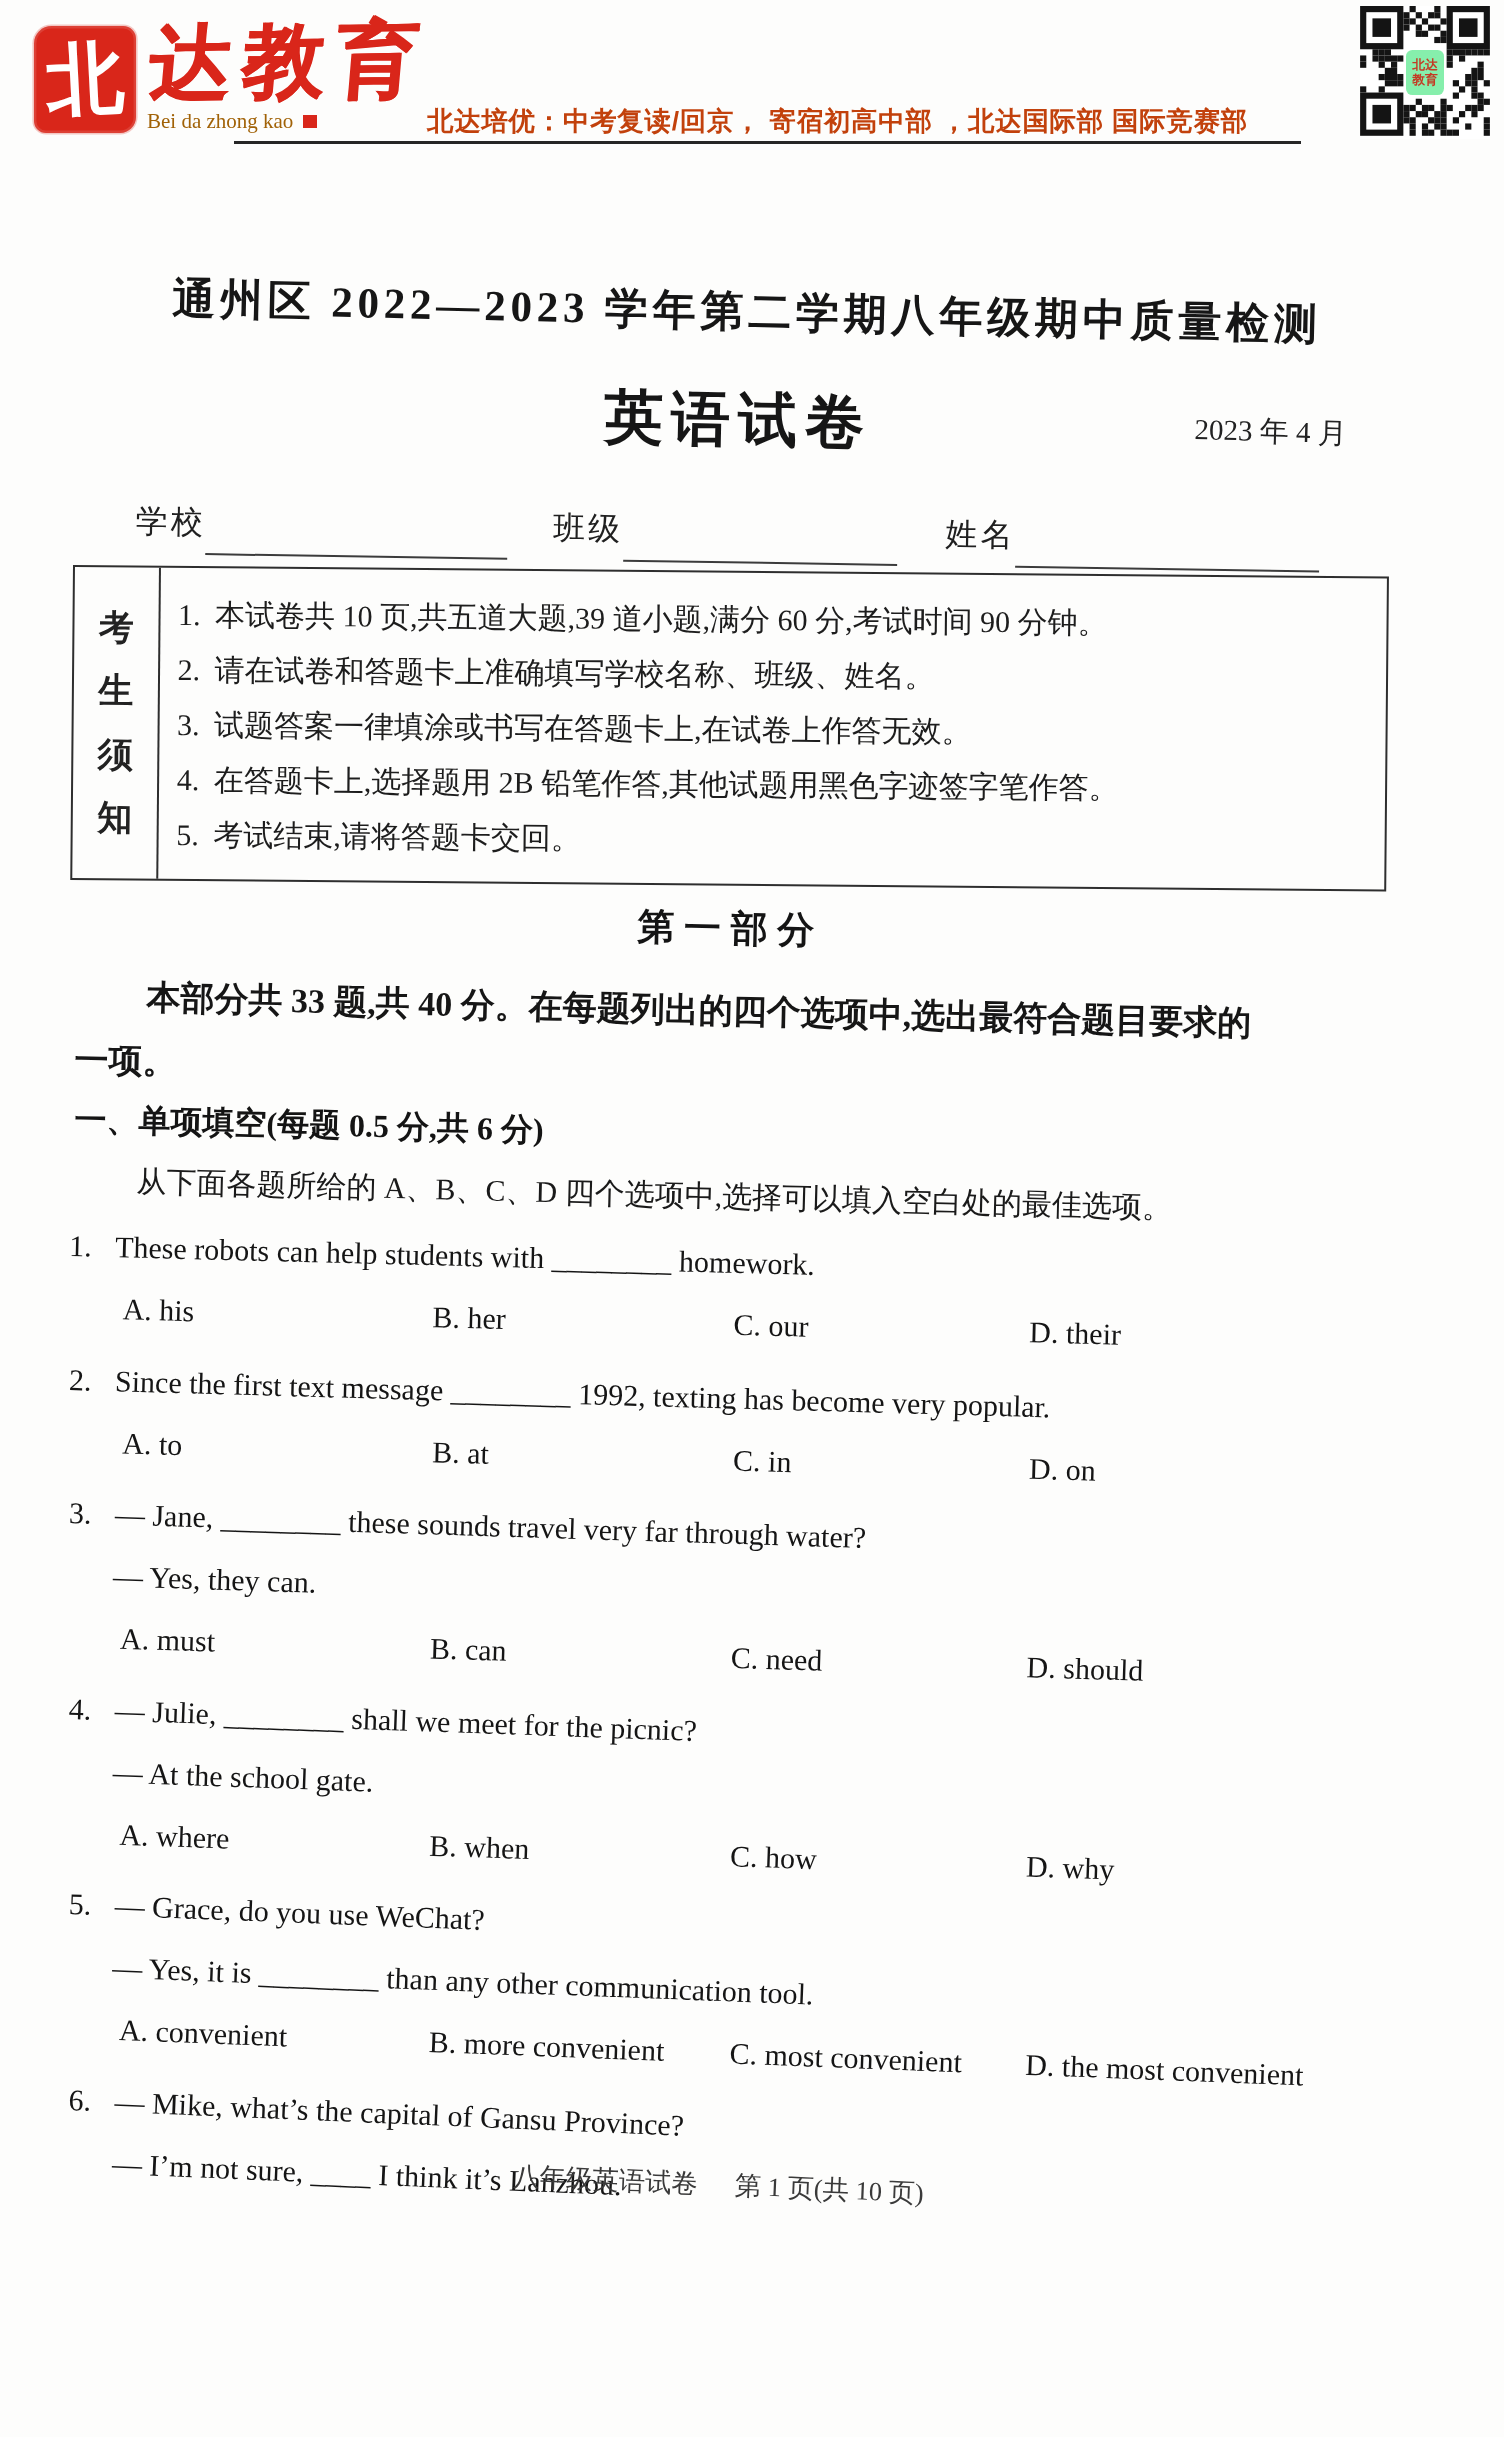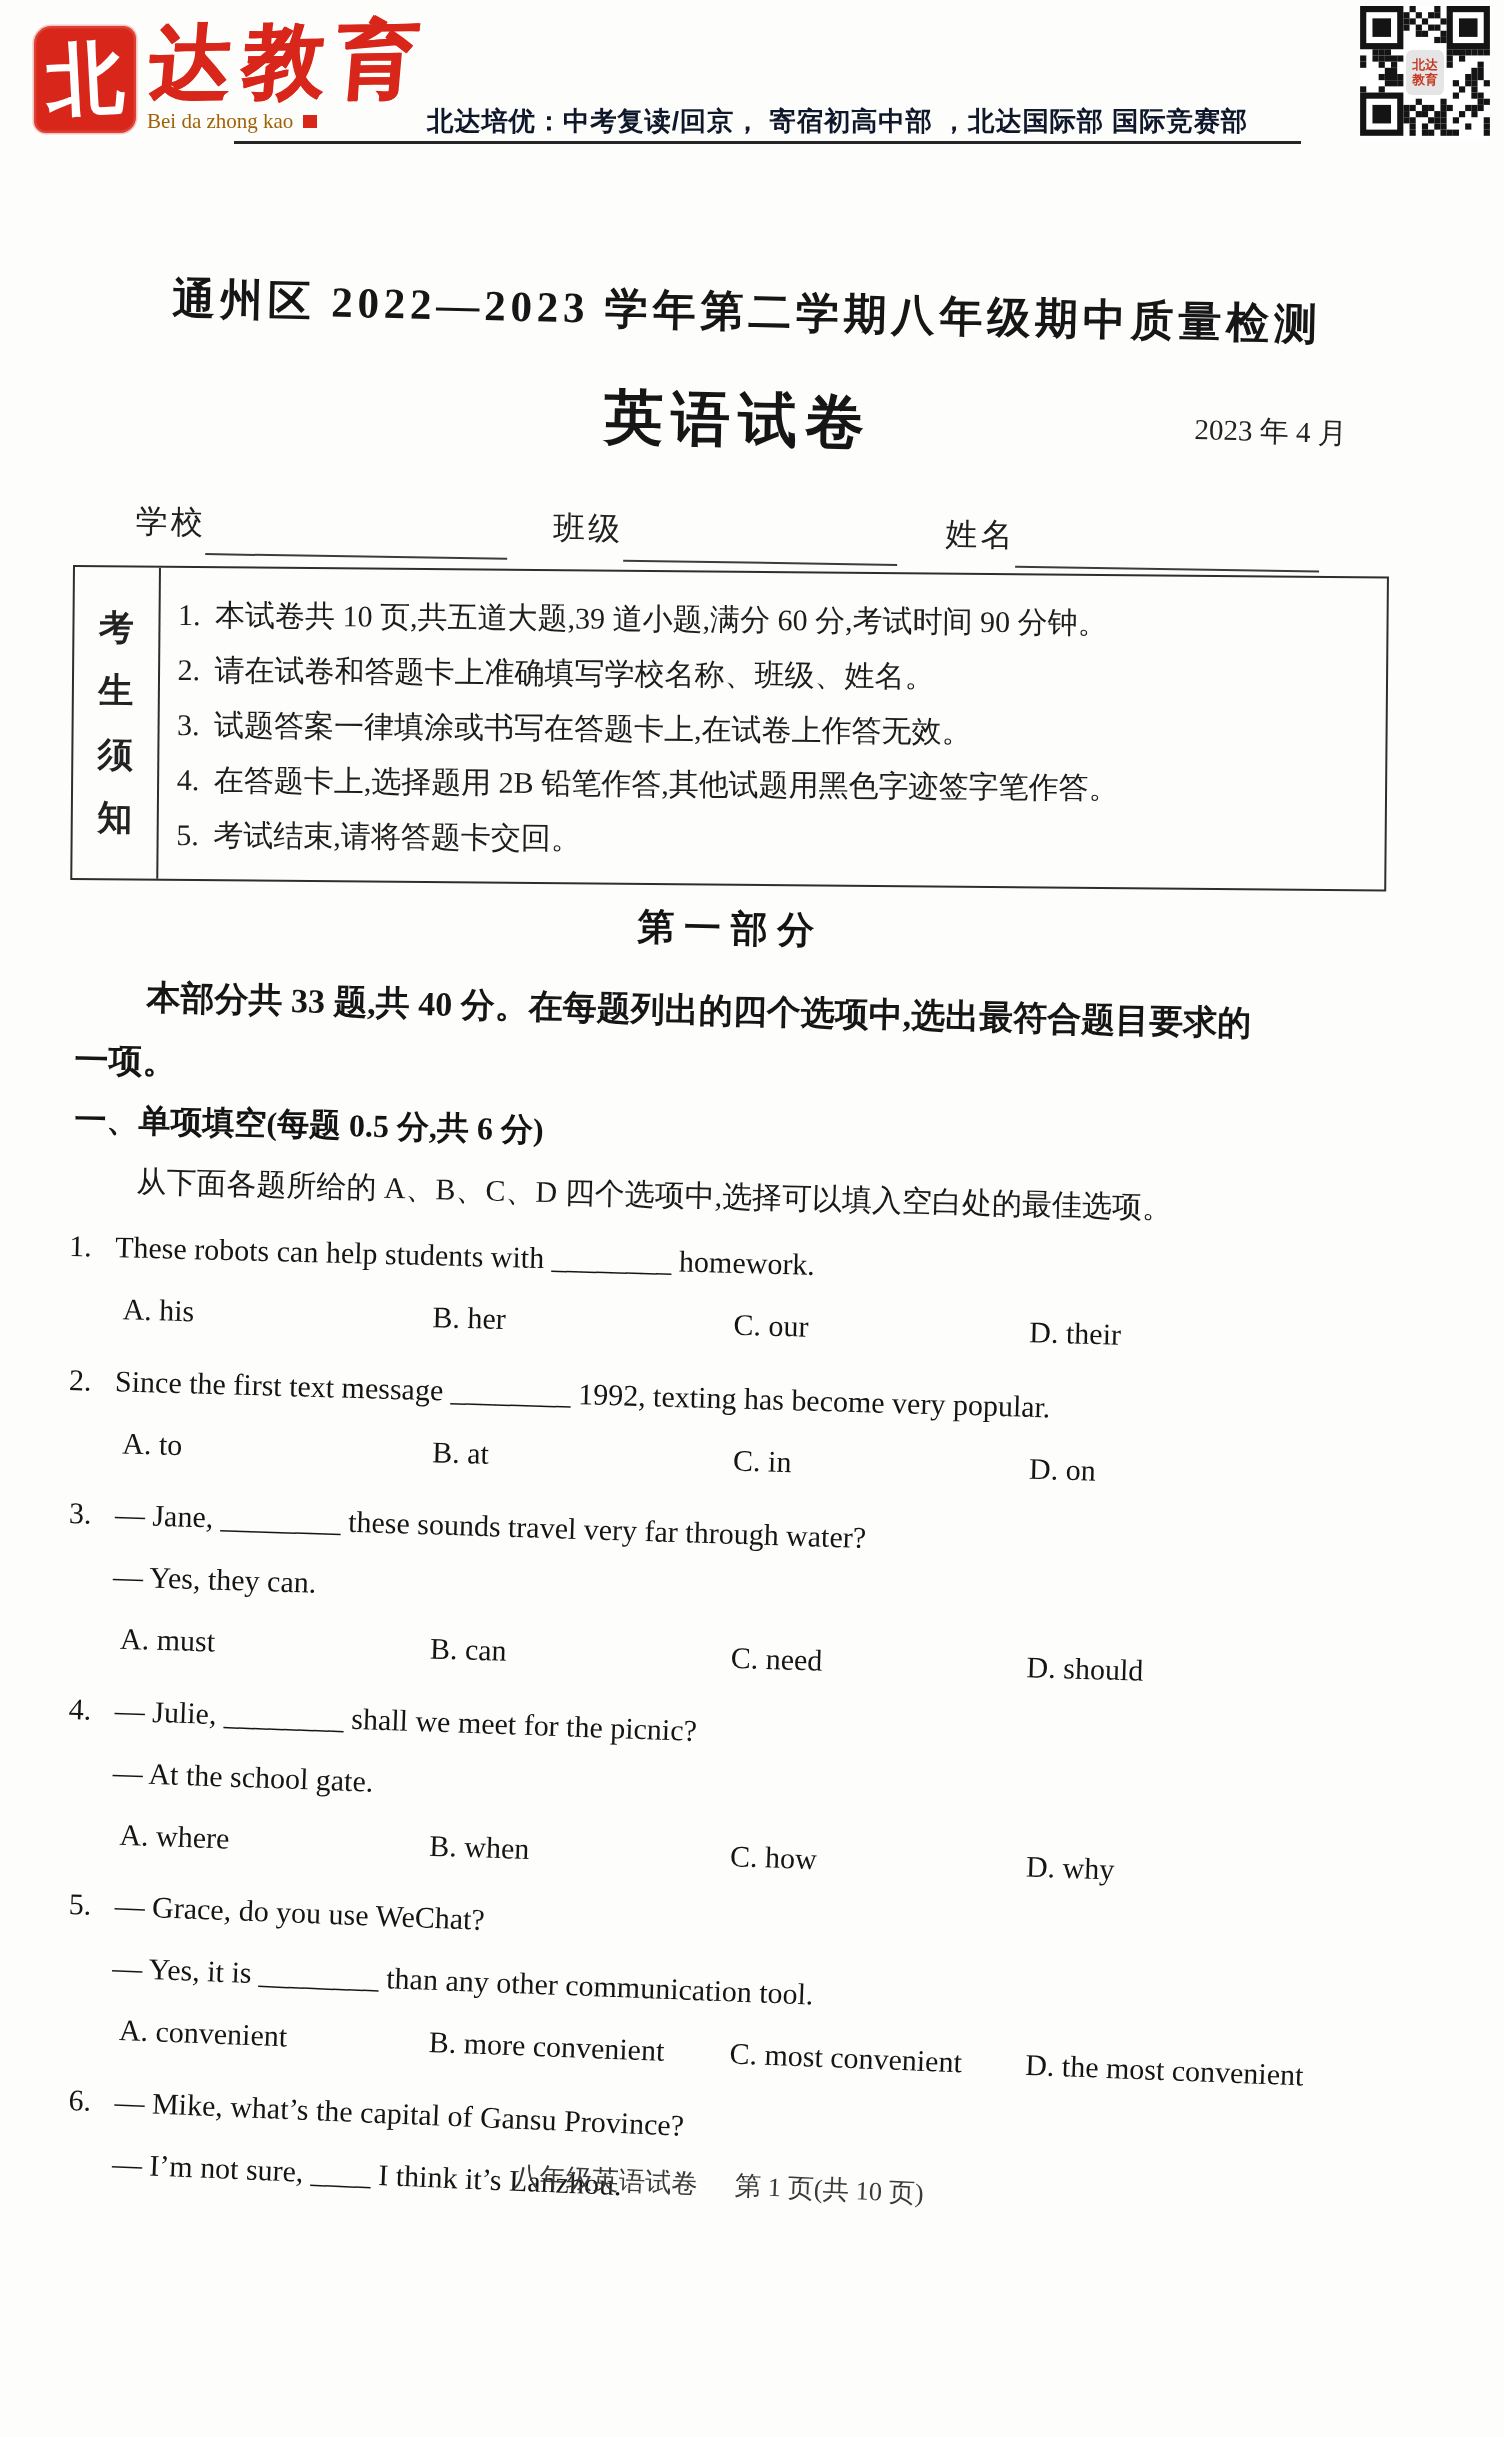"北达" .qr-badge { background: #e5e5e5 -> #86efac }
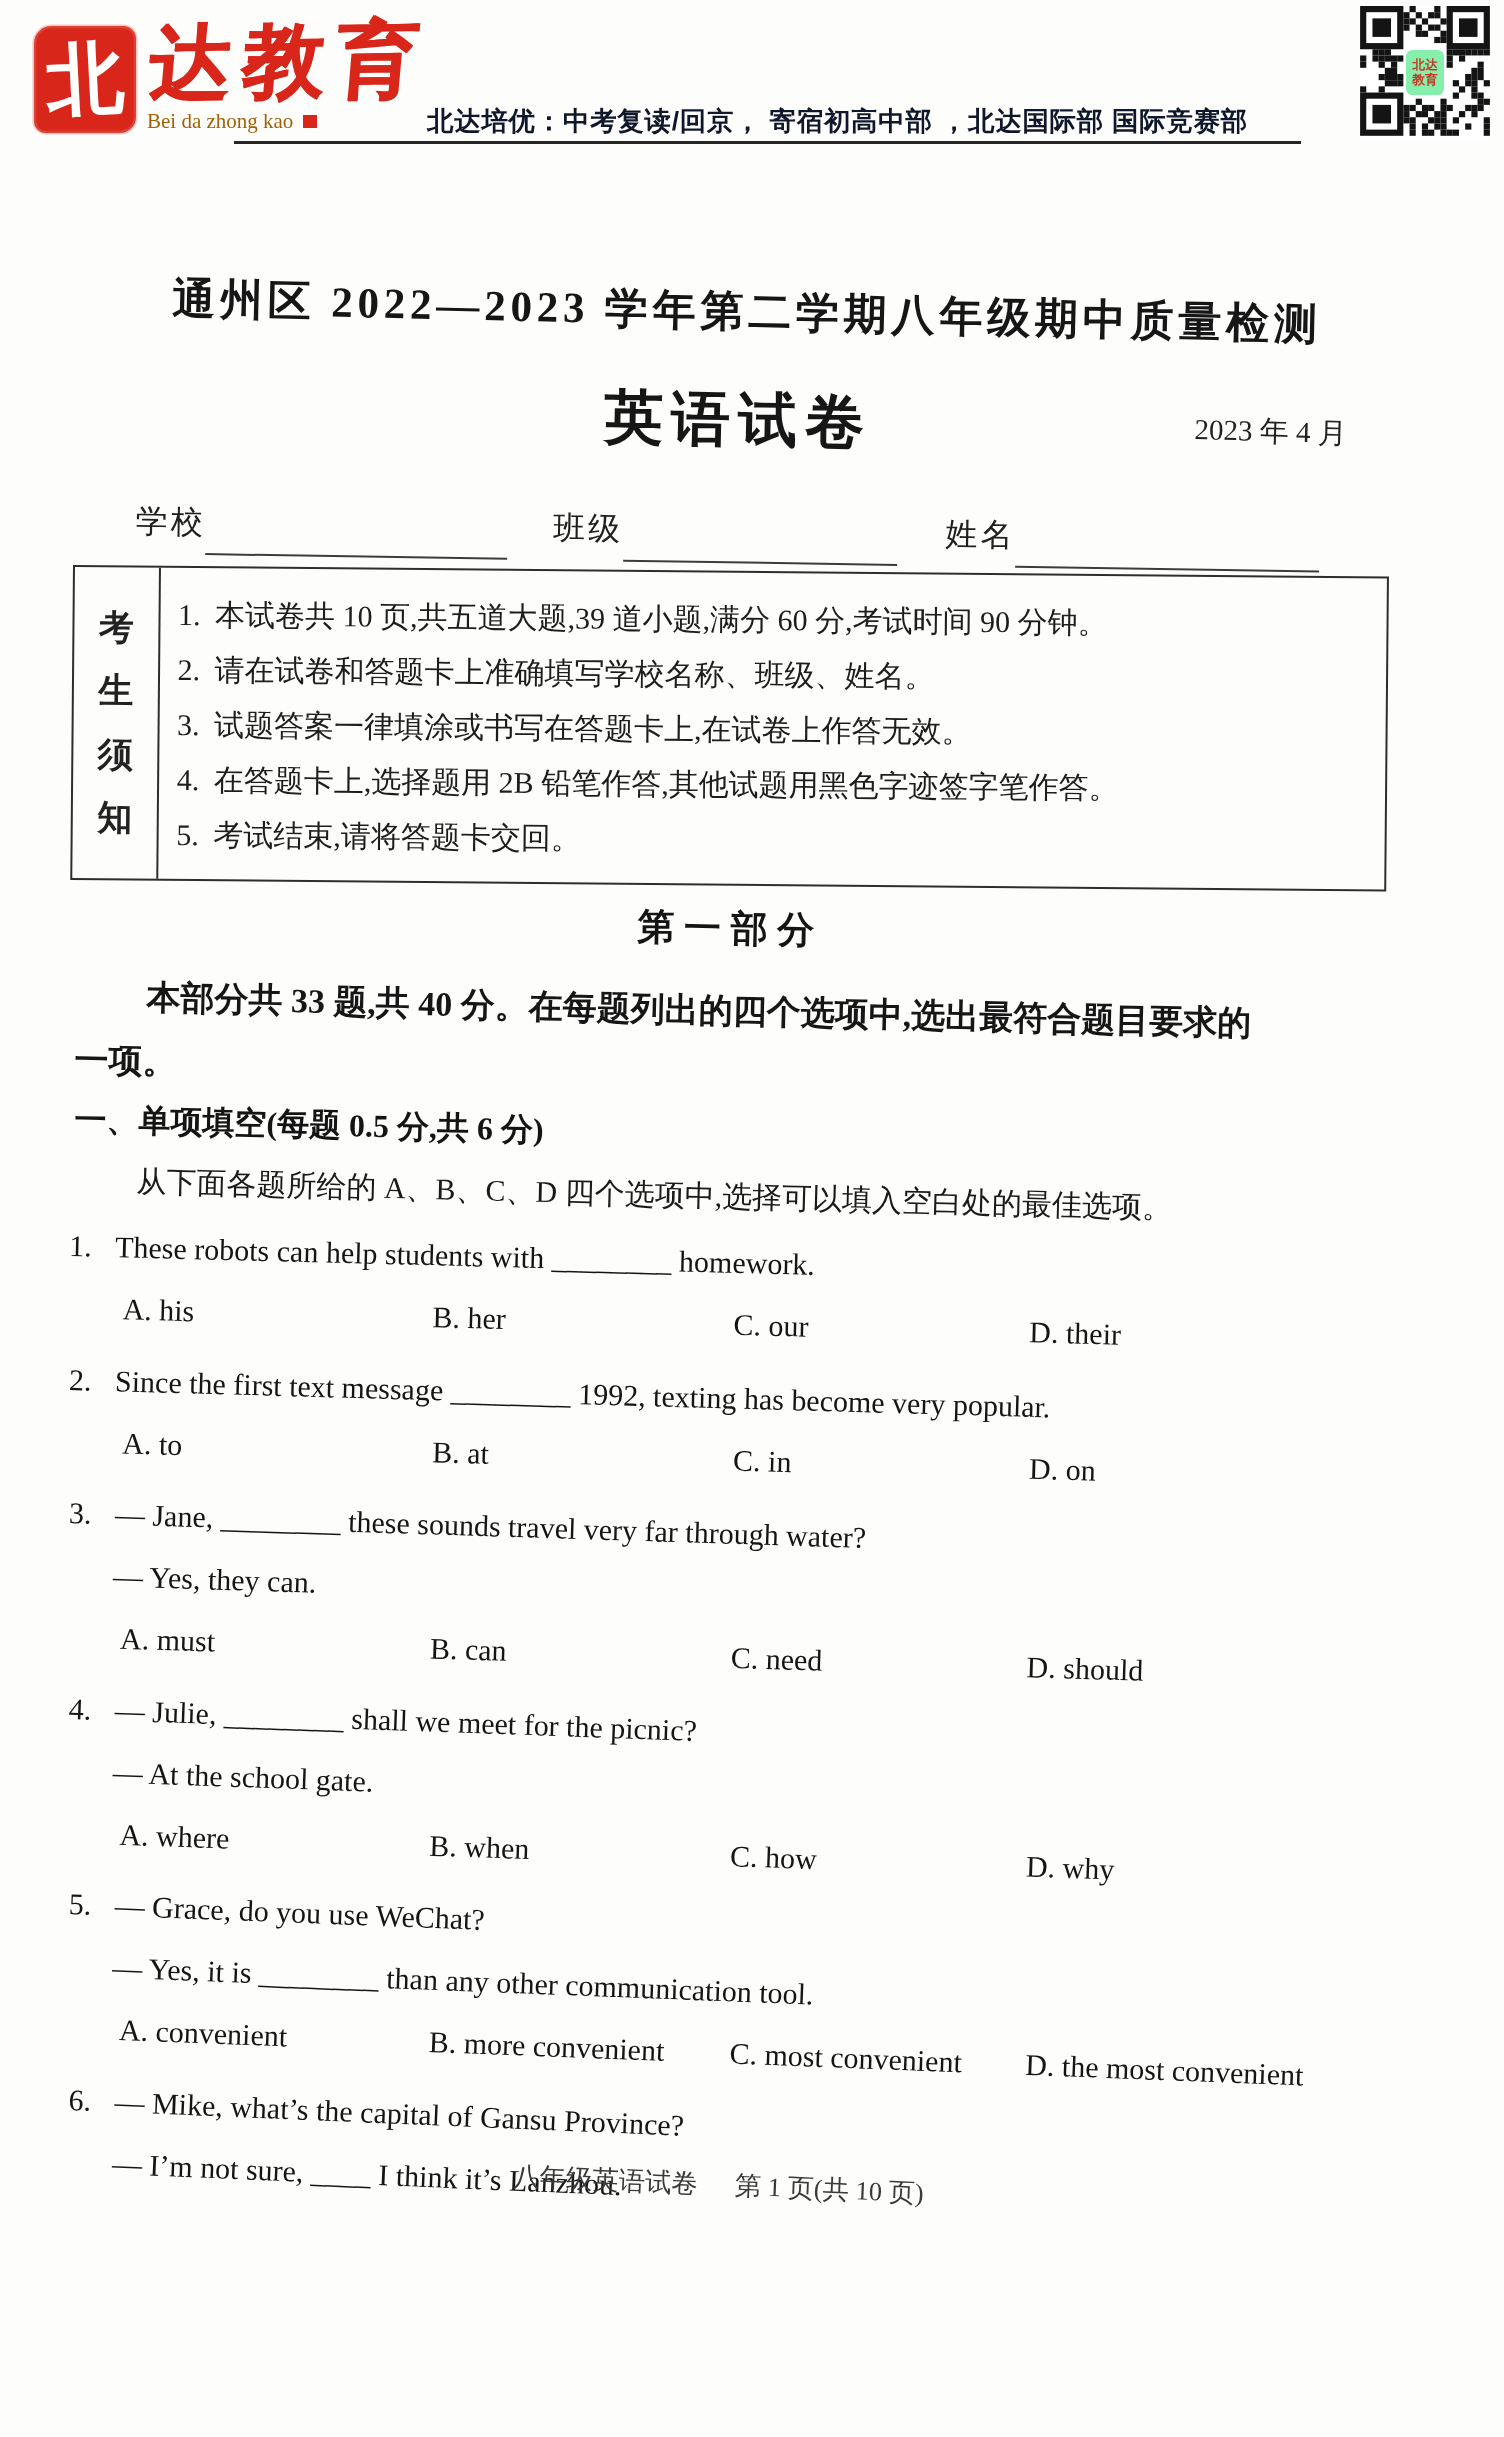"北达培优：中考复读/回京， 寄宿初高中部 ，北达国际部 国际竞赛部" .slogan { color: #0f172a -> #c2410c }
